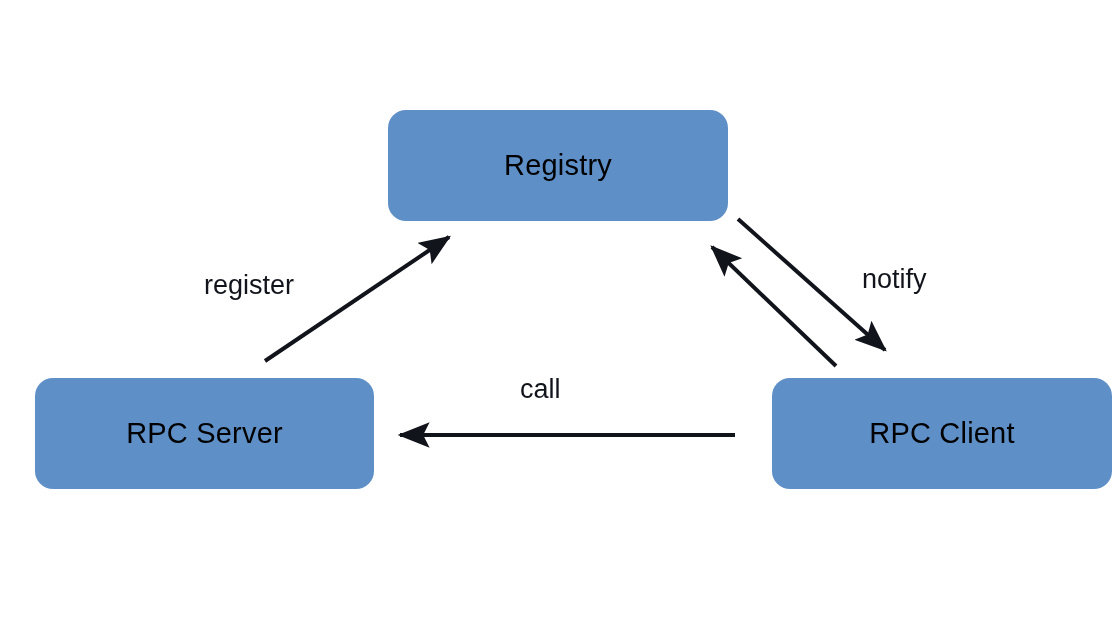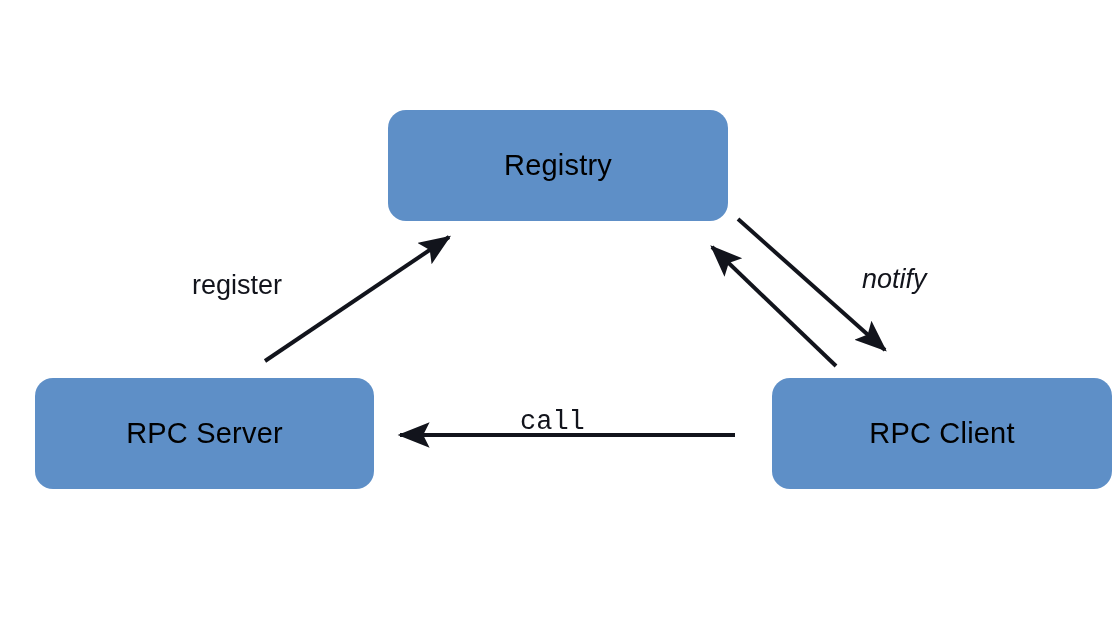"register" #label-register { left: 192px -> 204px }
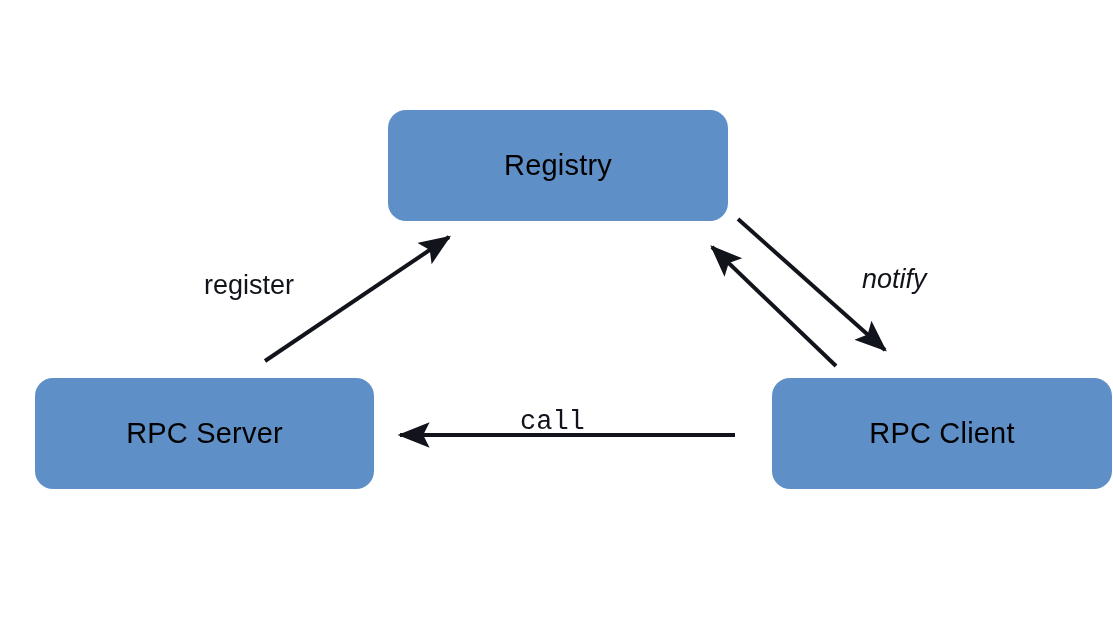"notify" #label-notify { font-style: italic -> none }
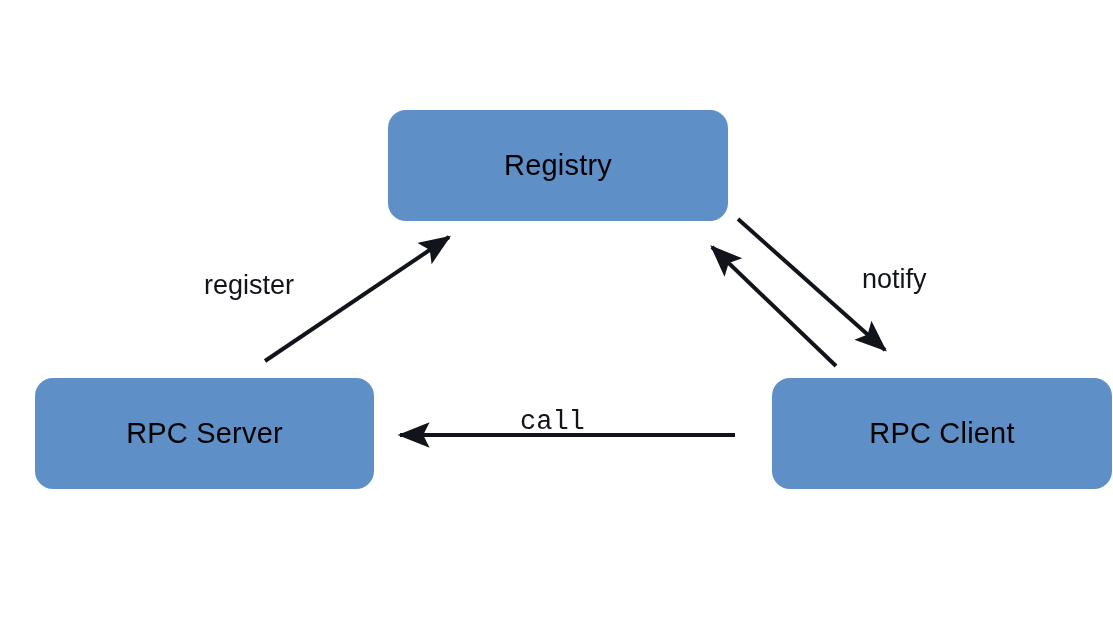"call" #label-call { font-family: Liberation Mono, monospace -> none; top: 409px -> 376px }
